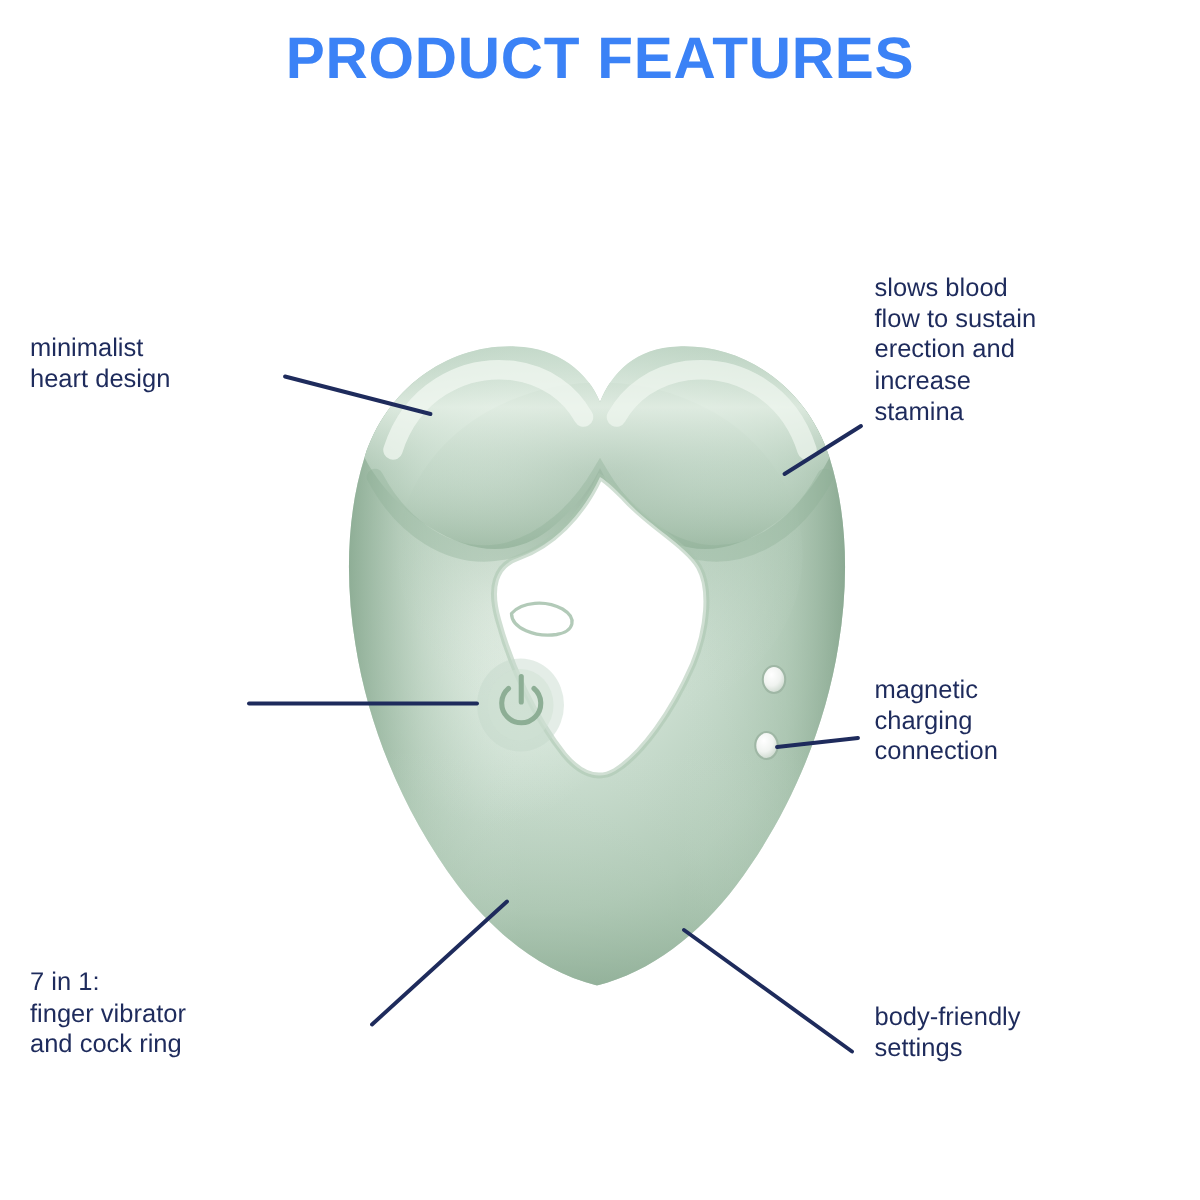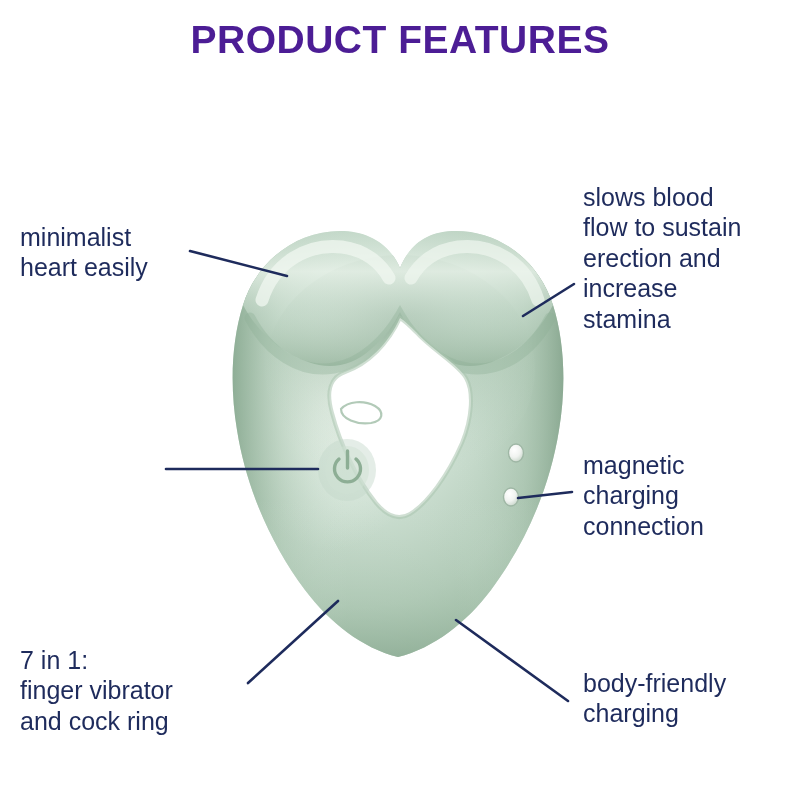"PRODUCT FEATURES" #page-title { color: #4c1d95 -> #3b82f6 }
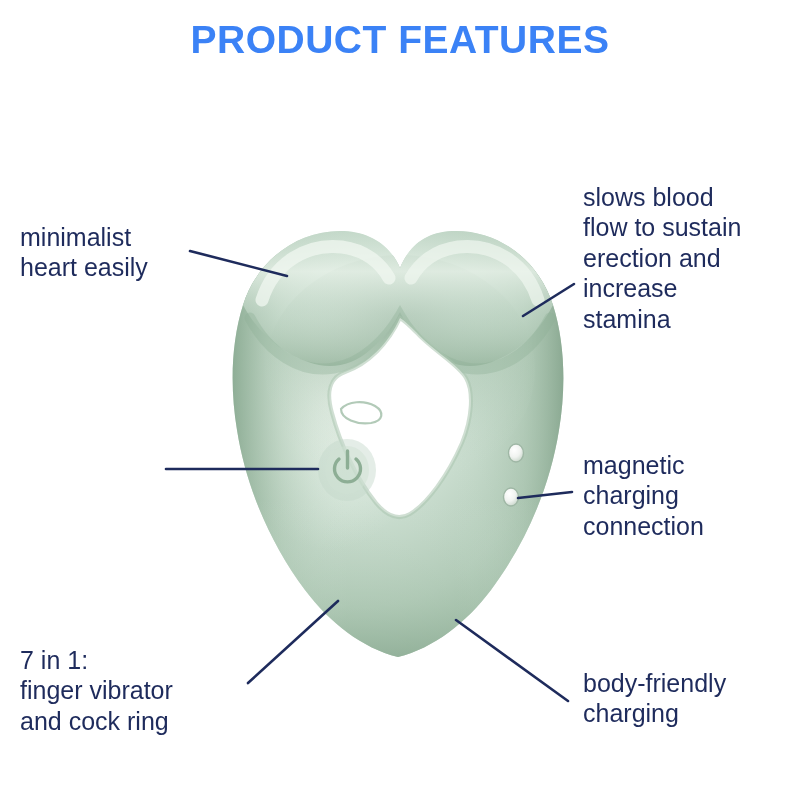"slows blood" .callout { font-size: 25px -> 17px }
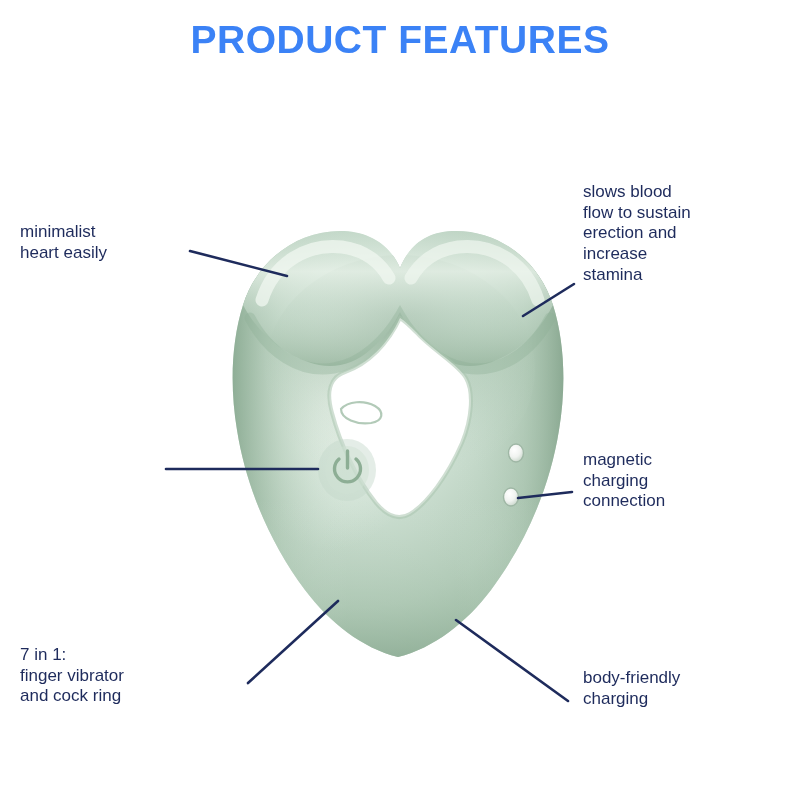"minimalist" div.callout { text: easily -> design }
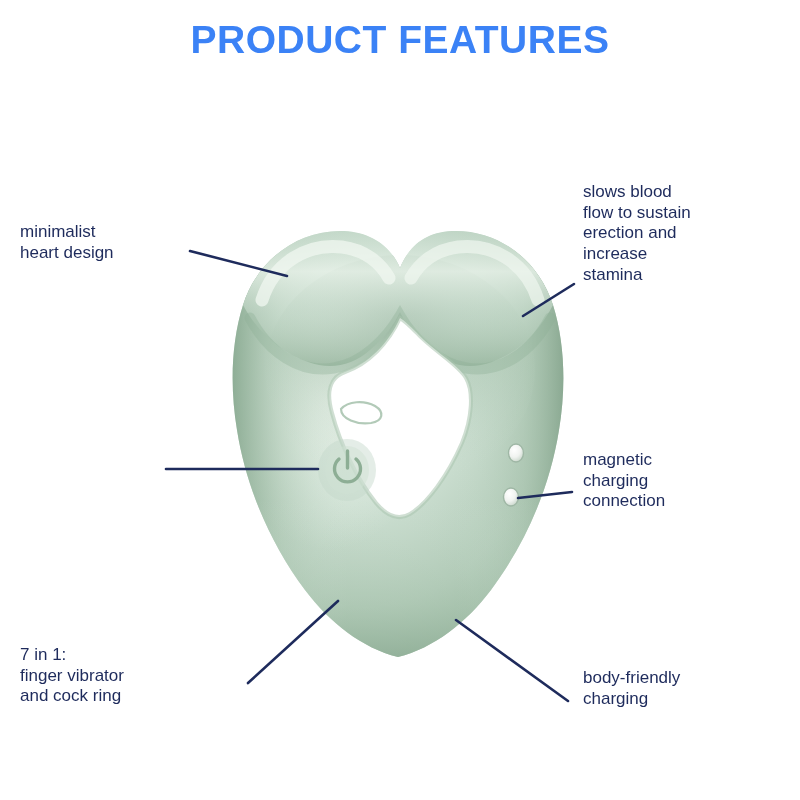"body-friendly" div.callout { text: charging -> settings }
